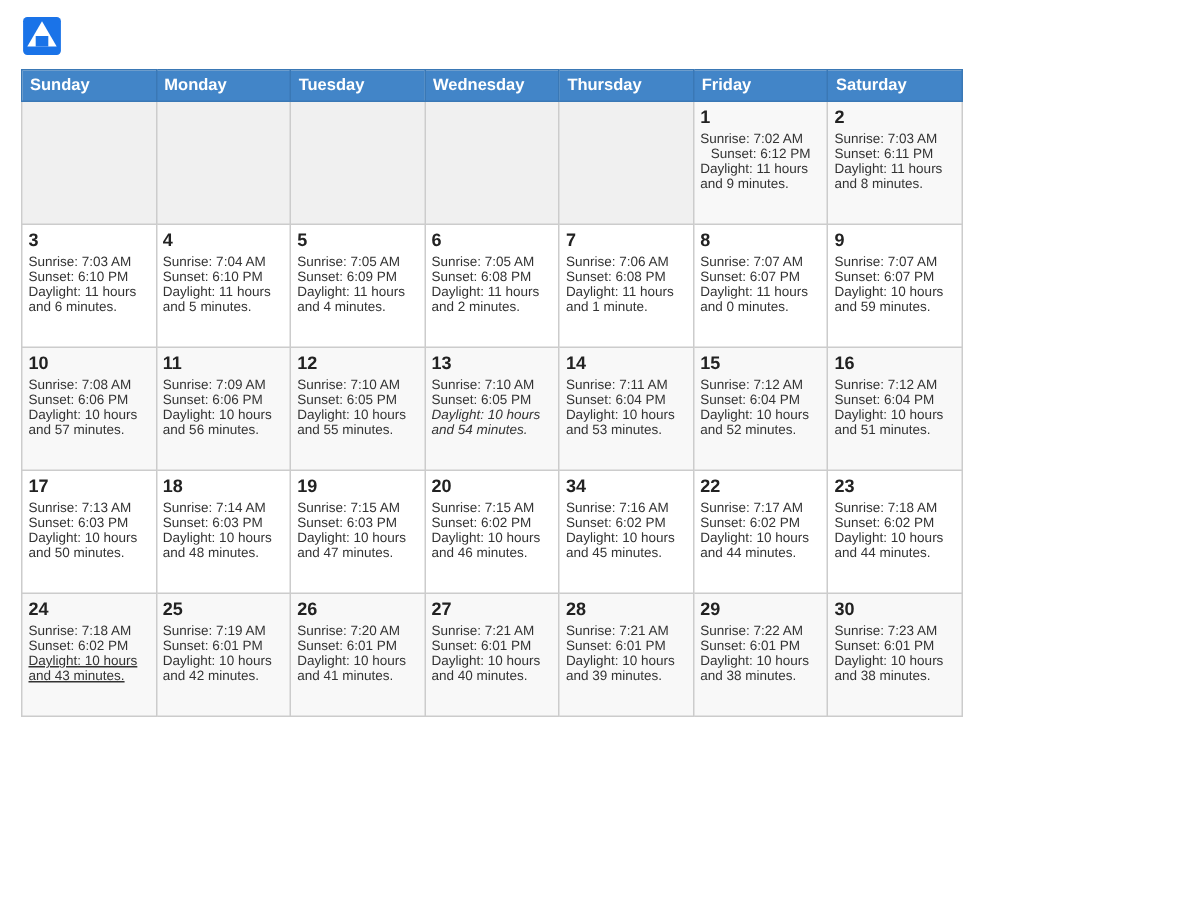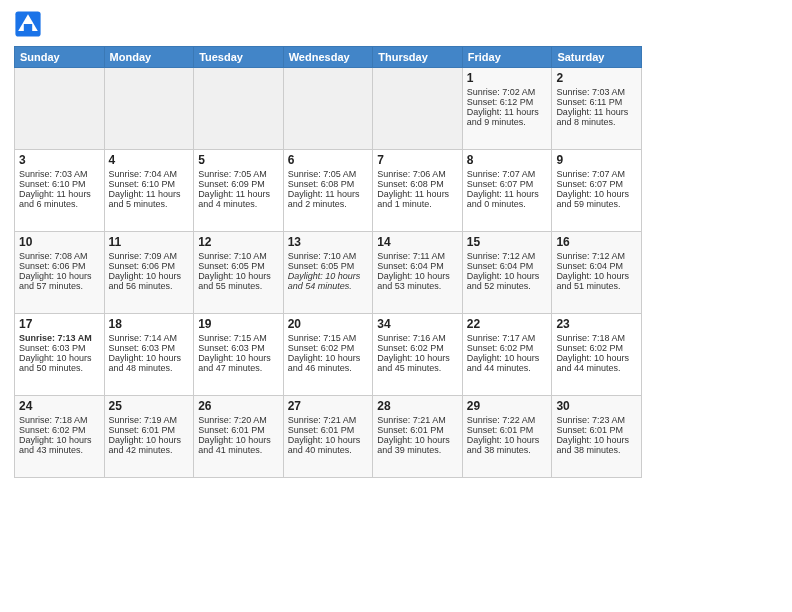"Sunset: 6:12 PM" span { text-align: none -> center }
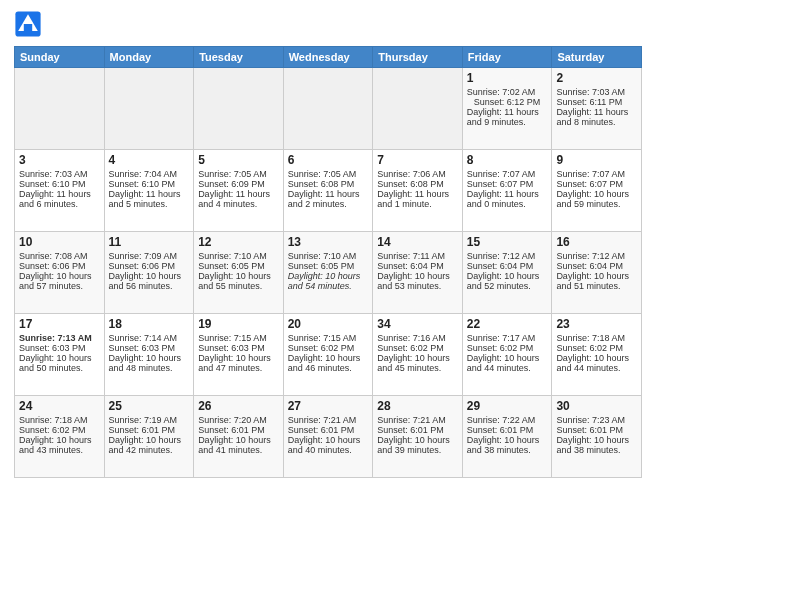"Sunrise: 7:13 AM" span { font-weight: bold -> none }
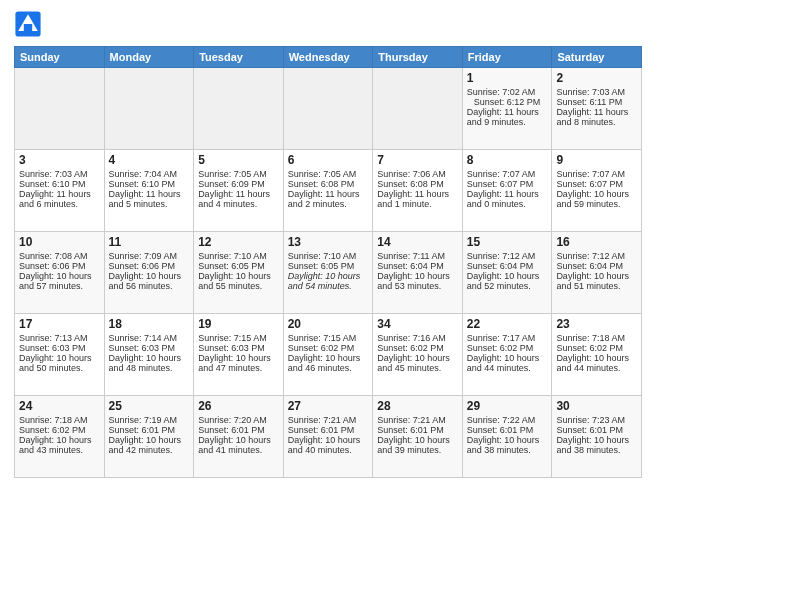"Daylight: 10 hours and 43" span { text-decoration: none -> underline }
